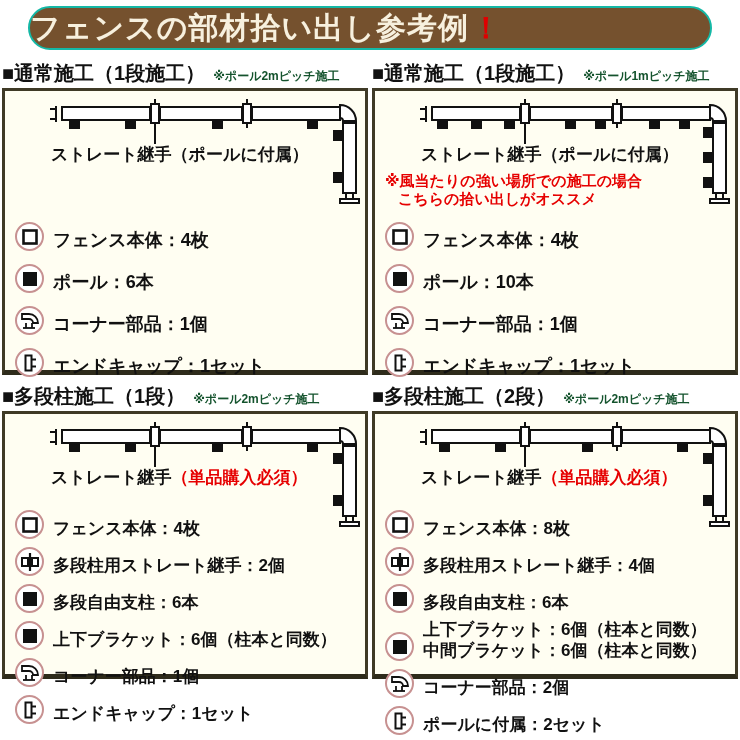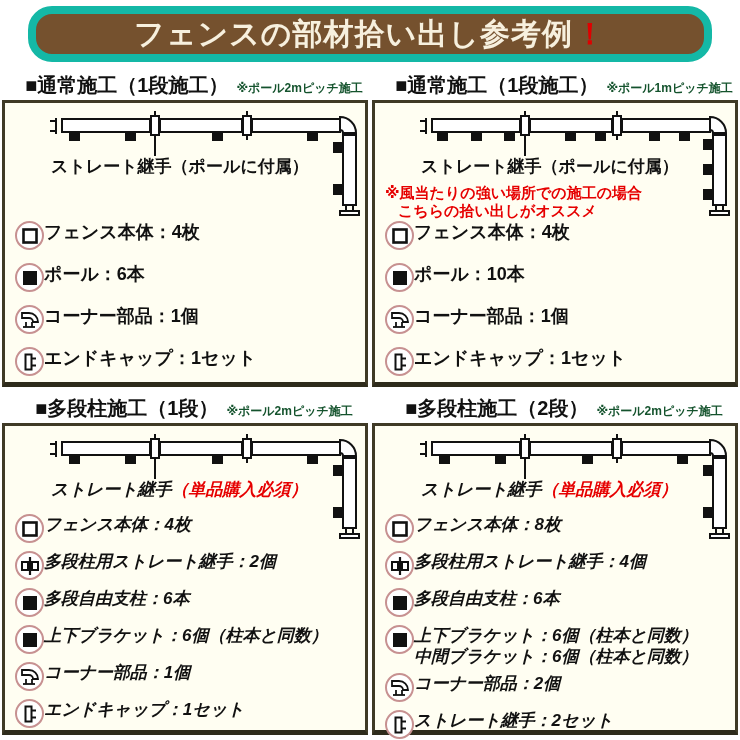"フェンスの部材拾い出し参考例" .banner { border: 8px solid #14b8a6 -> 2px solid #14b8a6; justify-content: center -> flex-start }
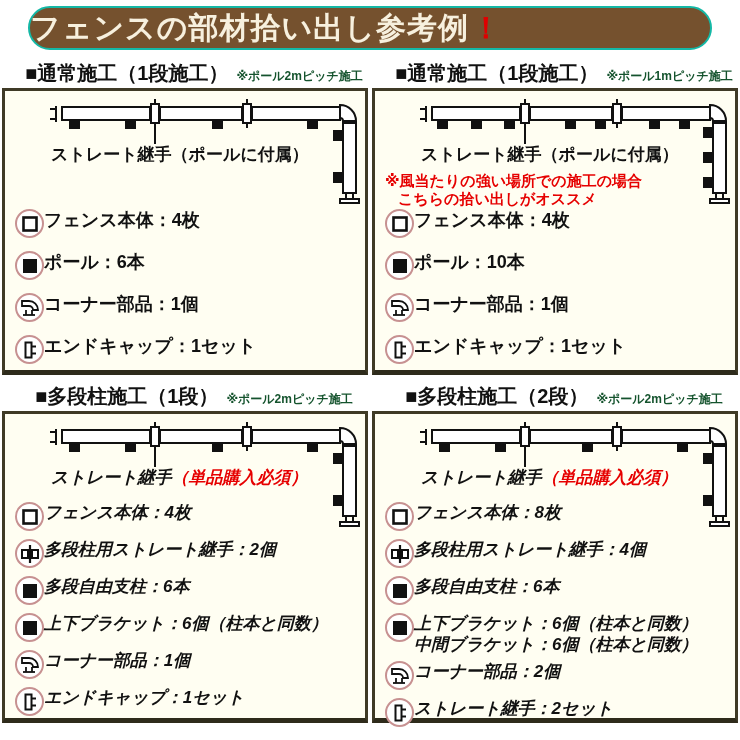"■通常施工（1段施工）" .panel-header { justify-content: center -> none; margin: 2px 0 2px 18px -> 2px 0 2px 0 }
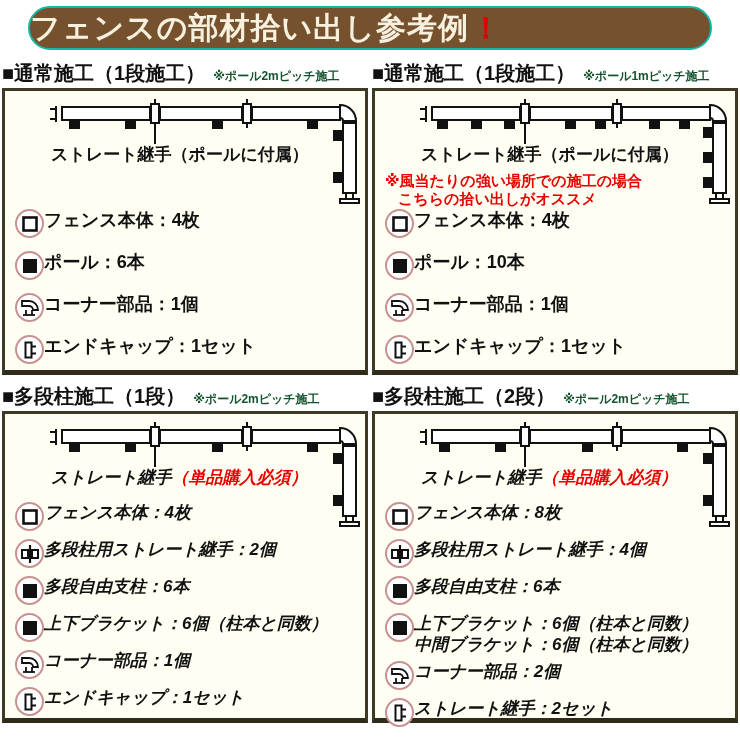"フェンス本体：4枚" ul.parts li { align-items: flex-start -> flex-end; gap: none -> 9px }
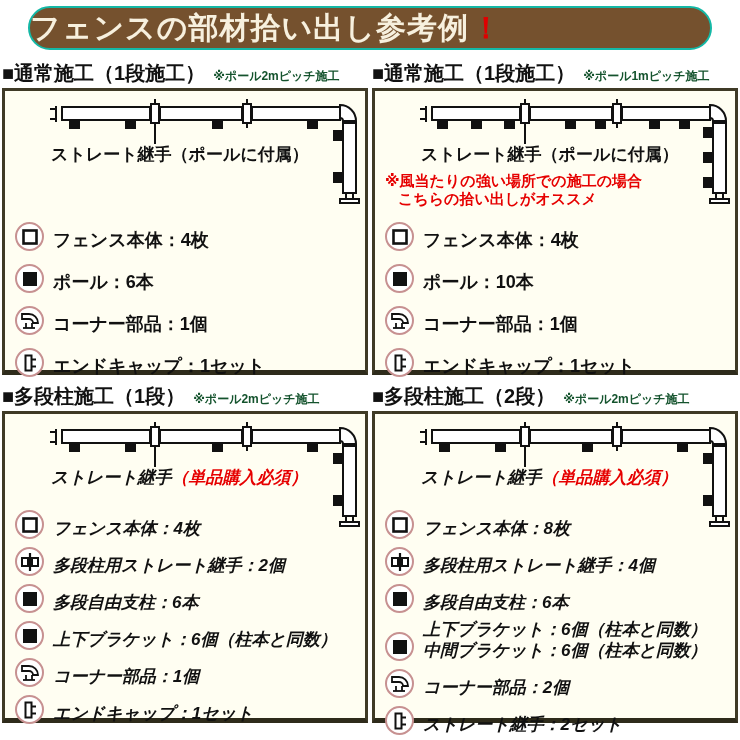"ストレート継手（単品購入必須）" .row2 .panel-box { font-style: italic -> none; height: 312px -> 268px }
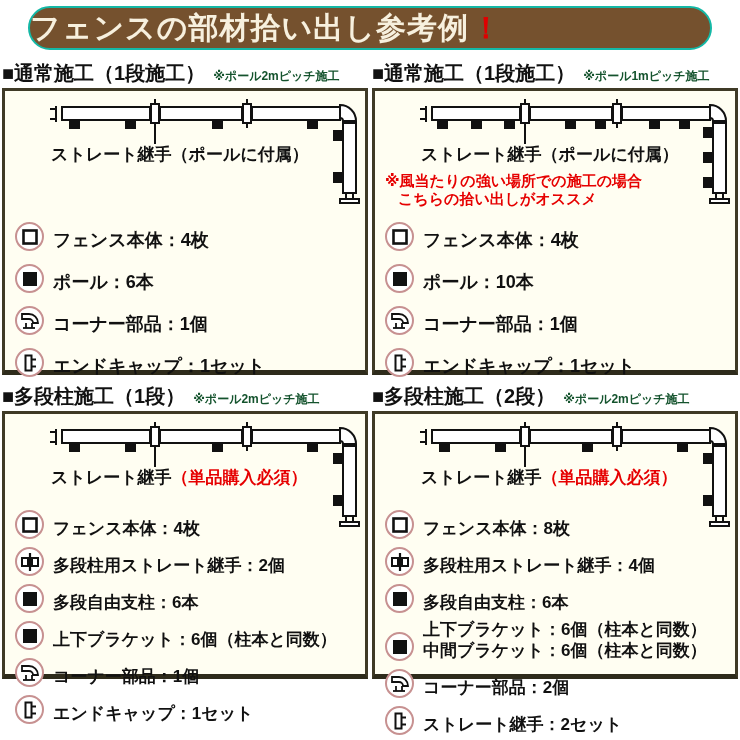"ストレート継手：2セット" span.ln { text: ストレート継手 -> ポールに付属 }
